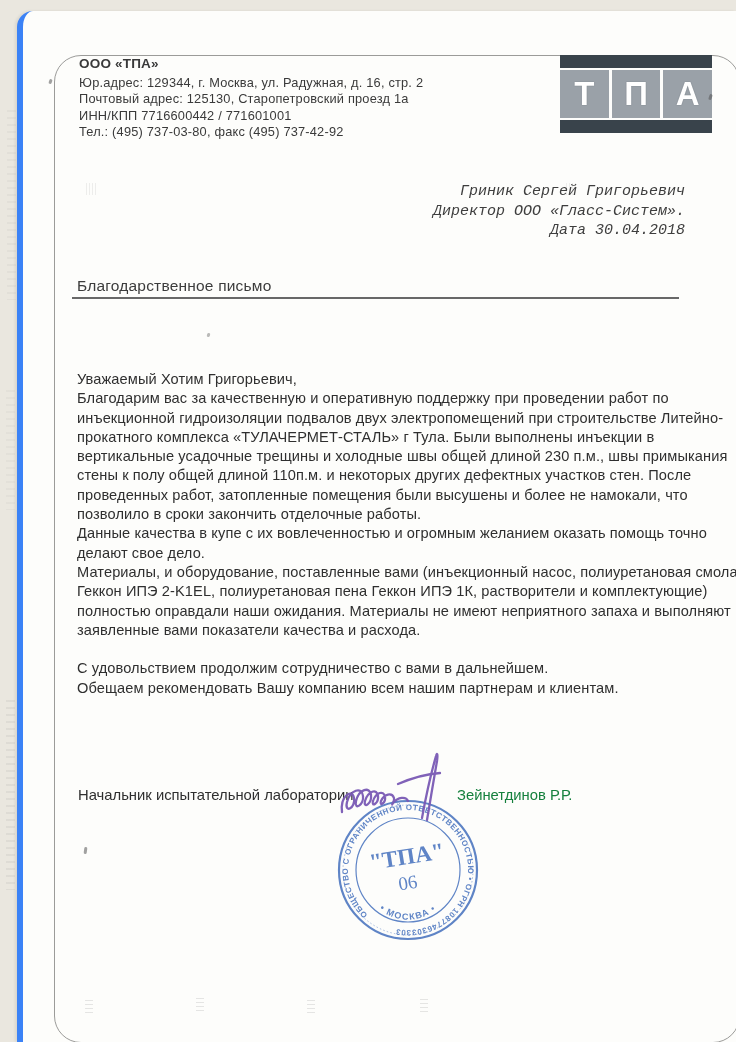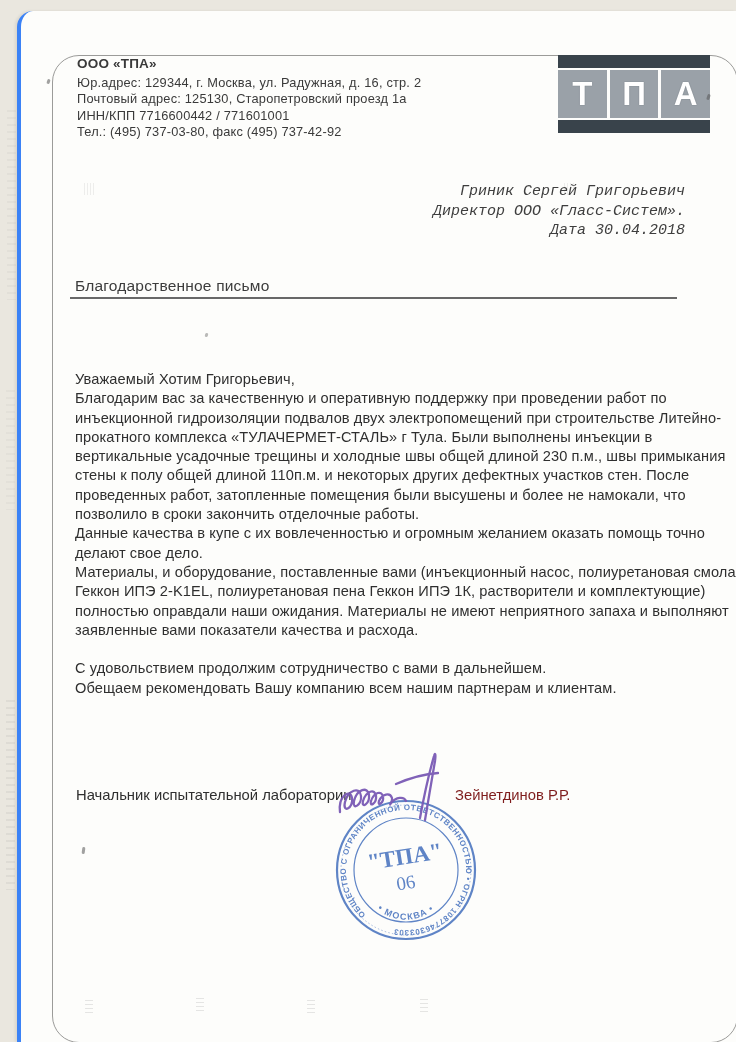"ООО «ТПА»" .paper { border-left: 4px solid #3b82f6 -> 6px solid #3b82f6 }
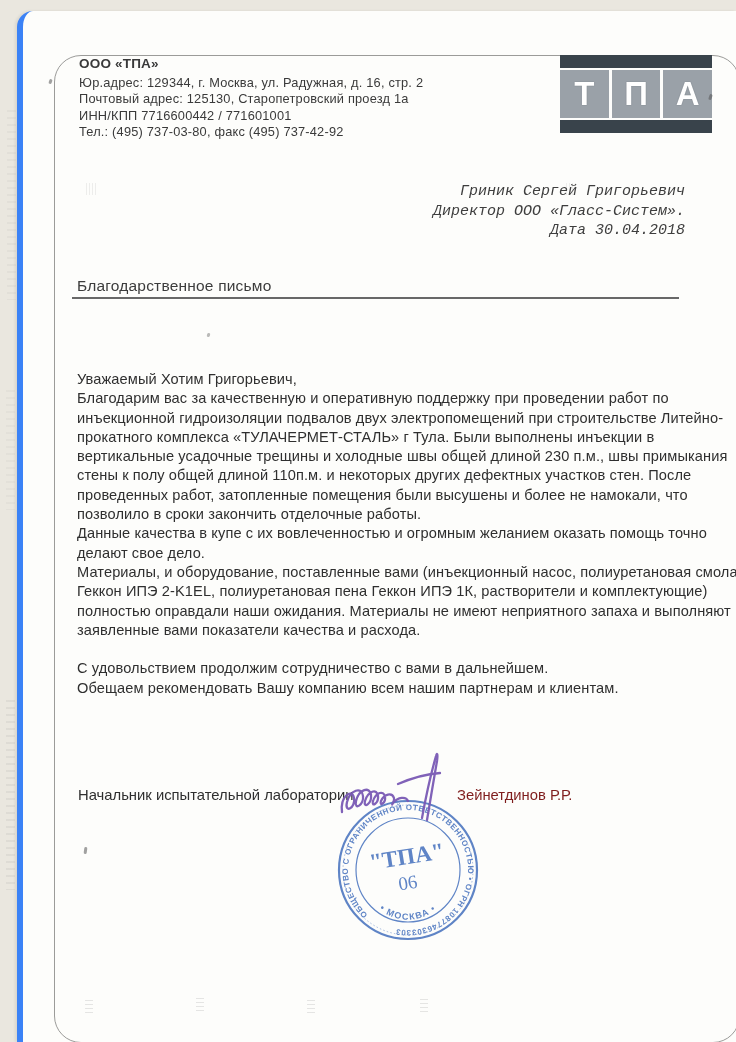"Зейнетдинов Р.Р." .sig-name { color: #7f1d1d -> #15803d }
